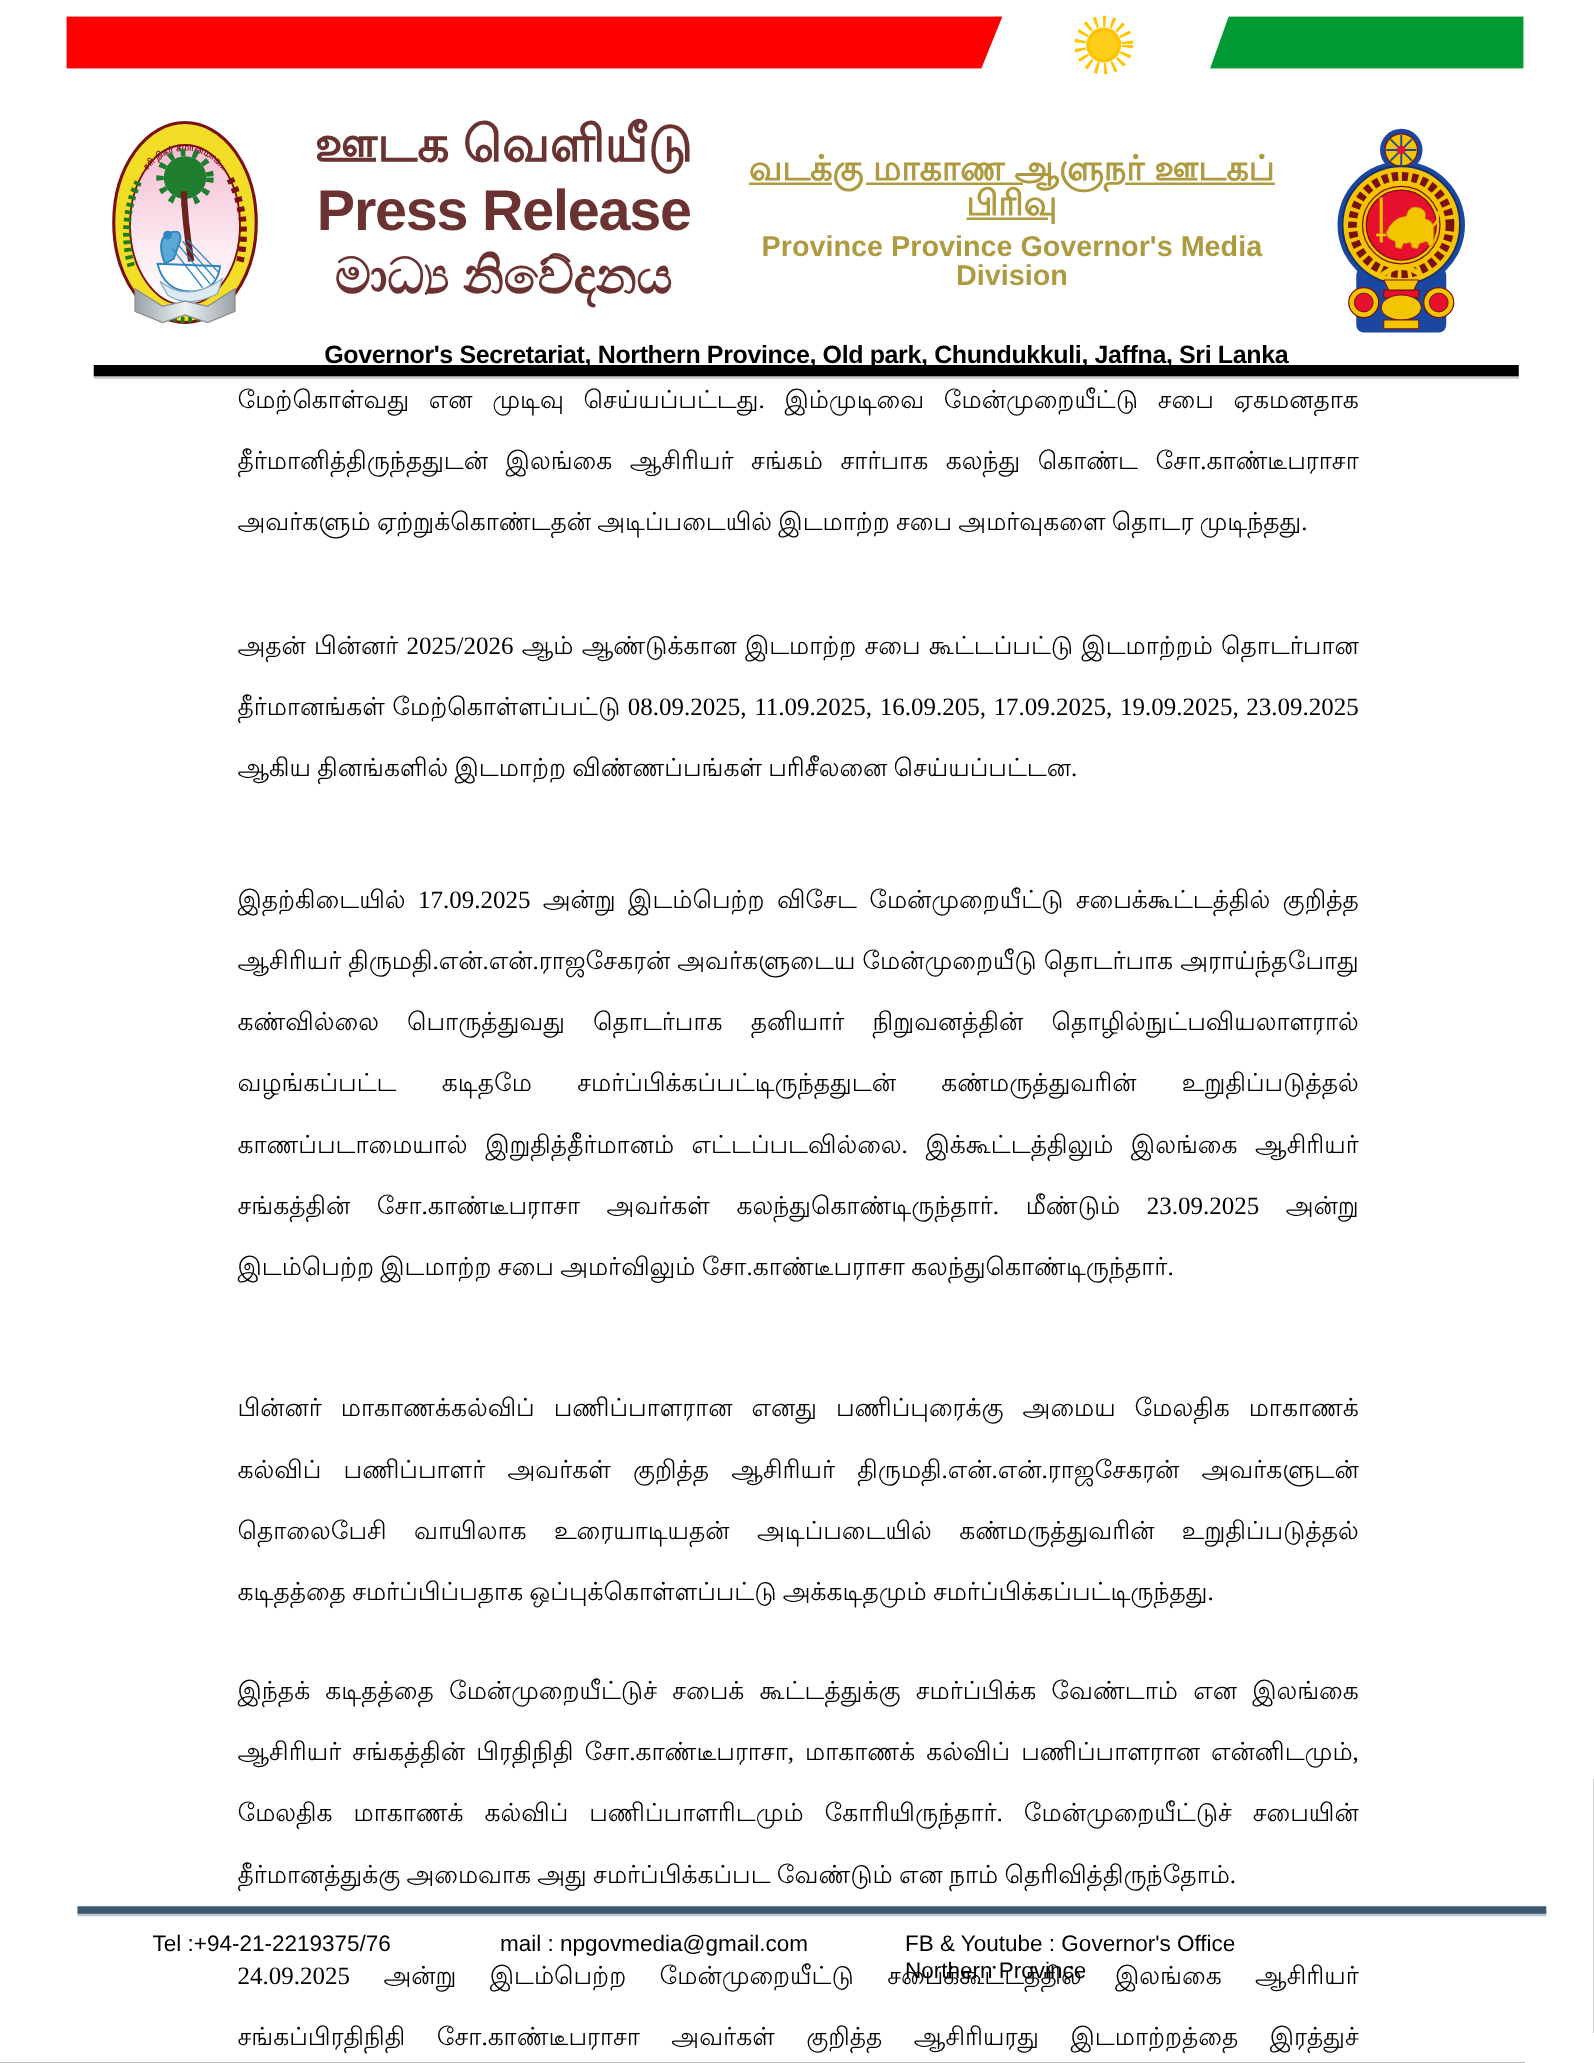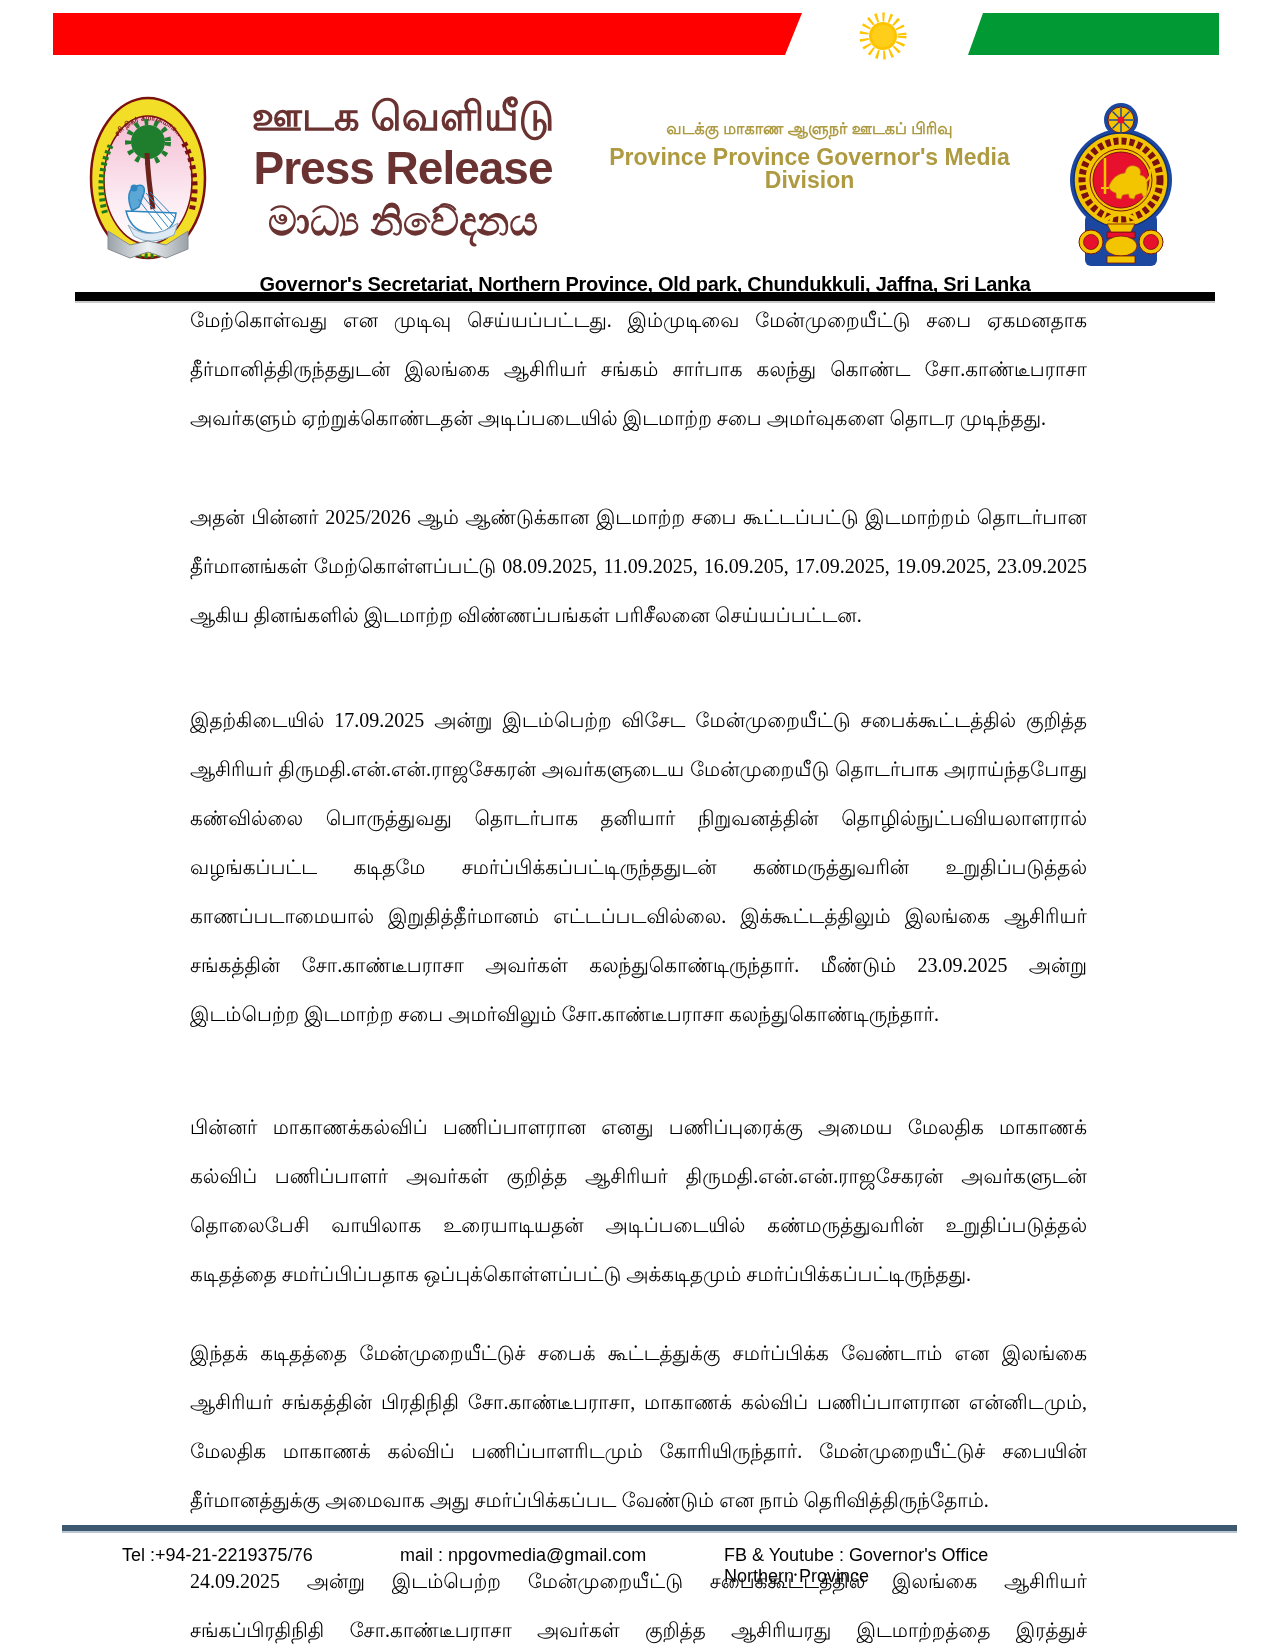"வடக்கு மாகாண ஆளுநர் ஊடகப் பிரிவு" .division-tamil { font-size: 16px -> 28px; text-decoration: none -> underline }
